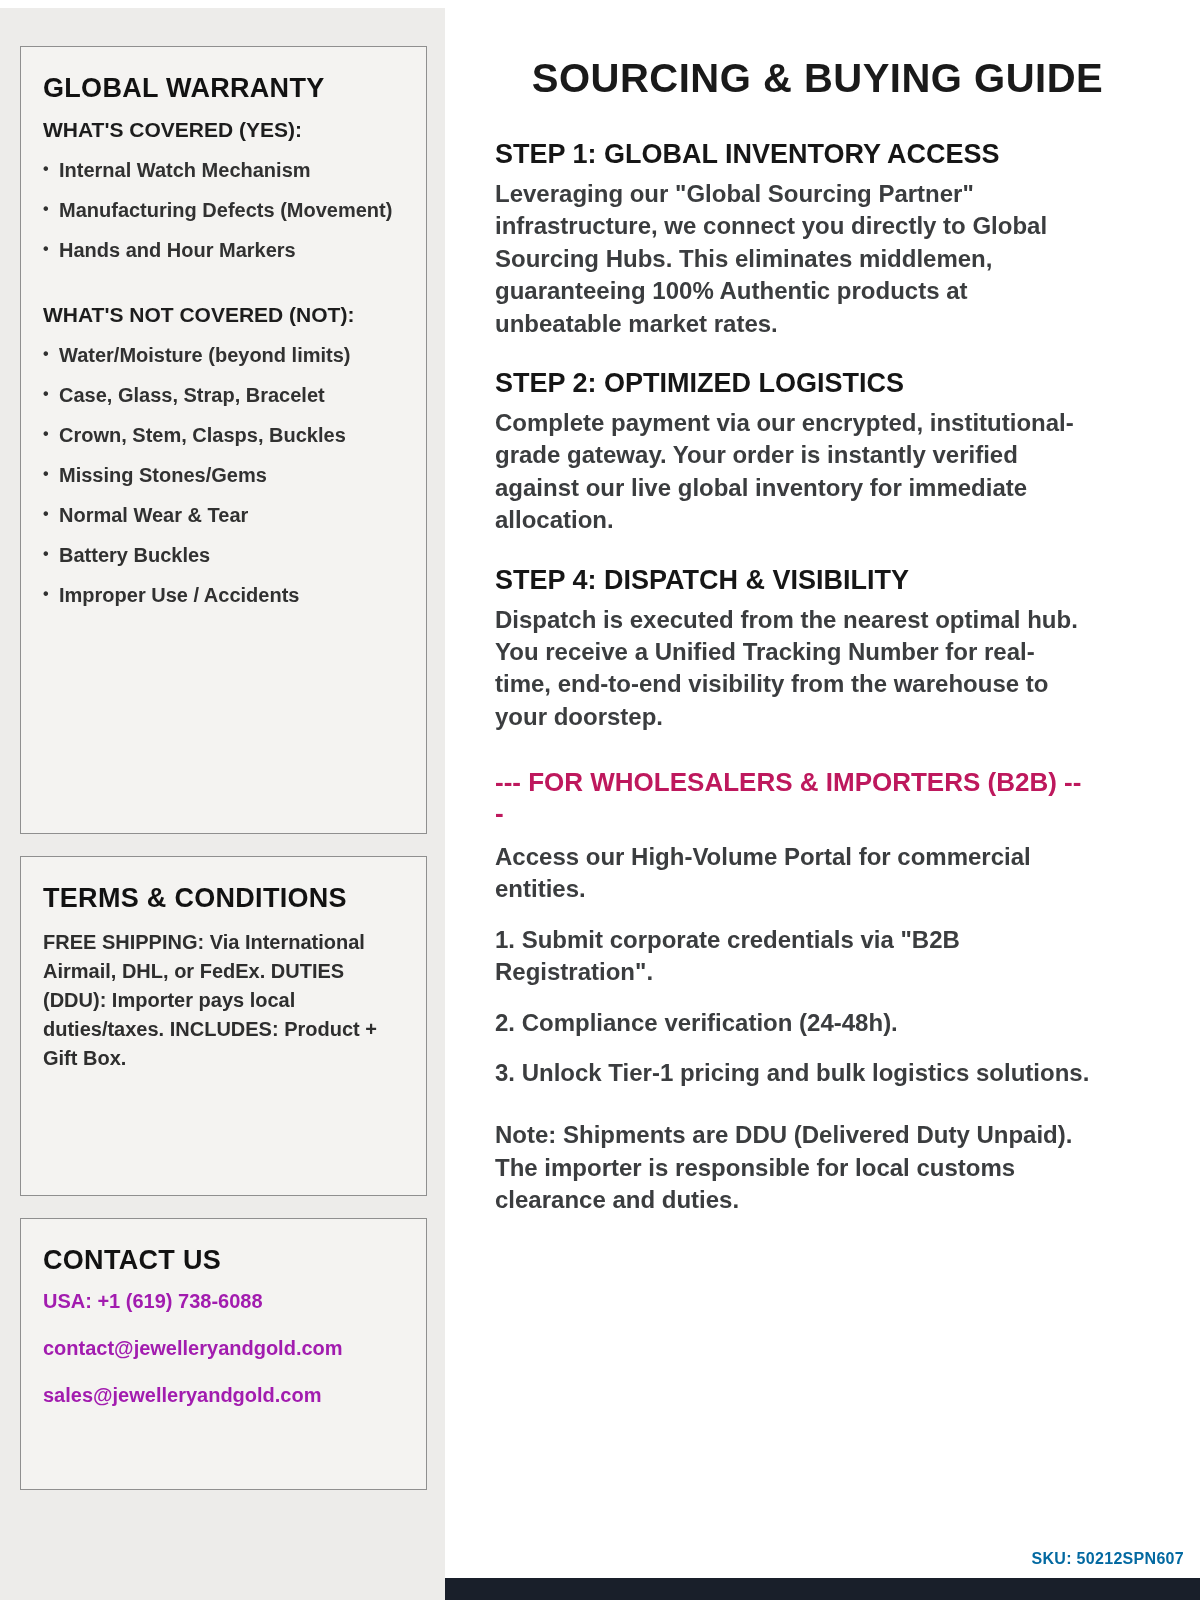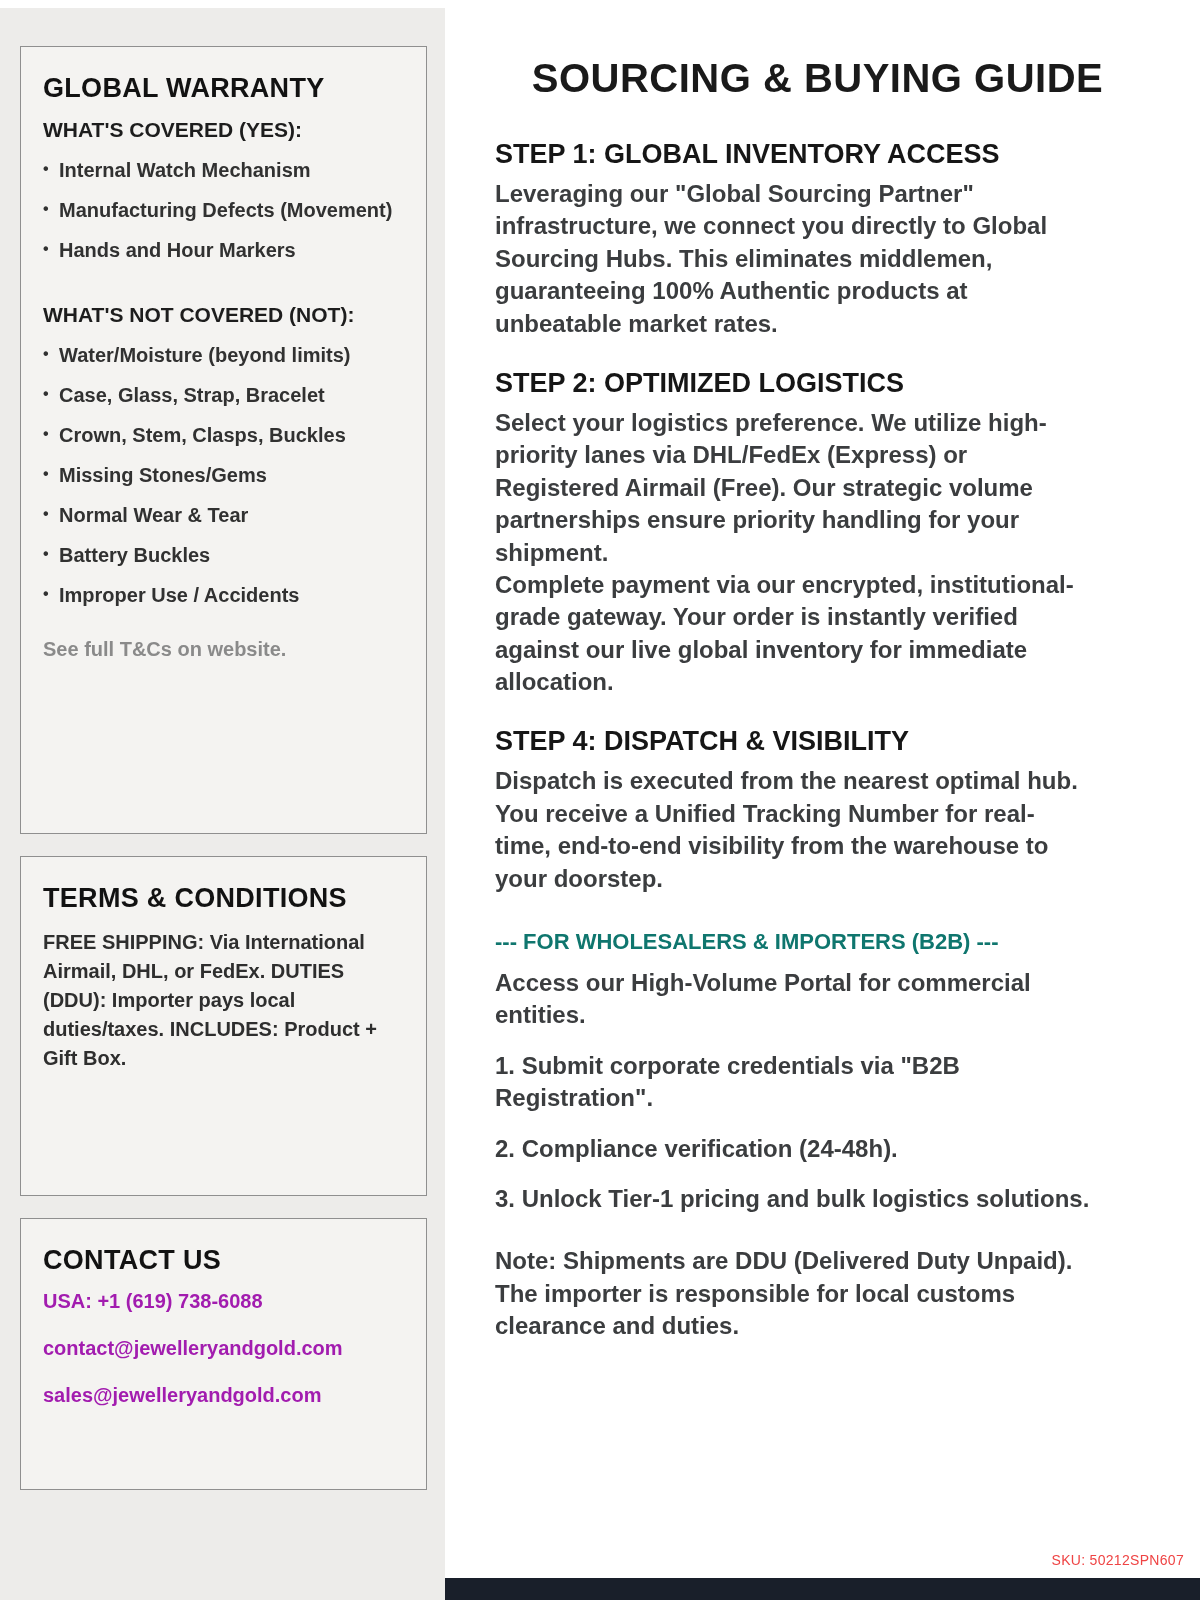"Select your logistics preference. We" div.step-body { html: <div>Select your logistics preference. We utilize high-priority lanes via DHL/FedEx (Express) or Registered Airmail (Free). Our strategic volume partnerships ensure priority handling for your shipment.</div> -> none }
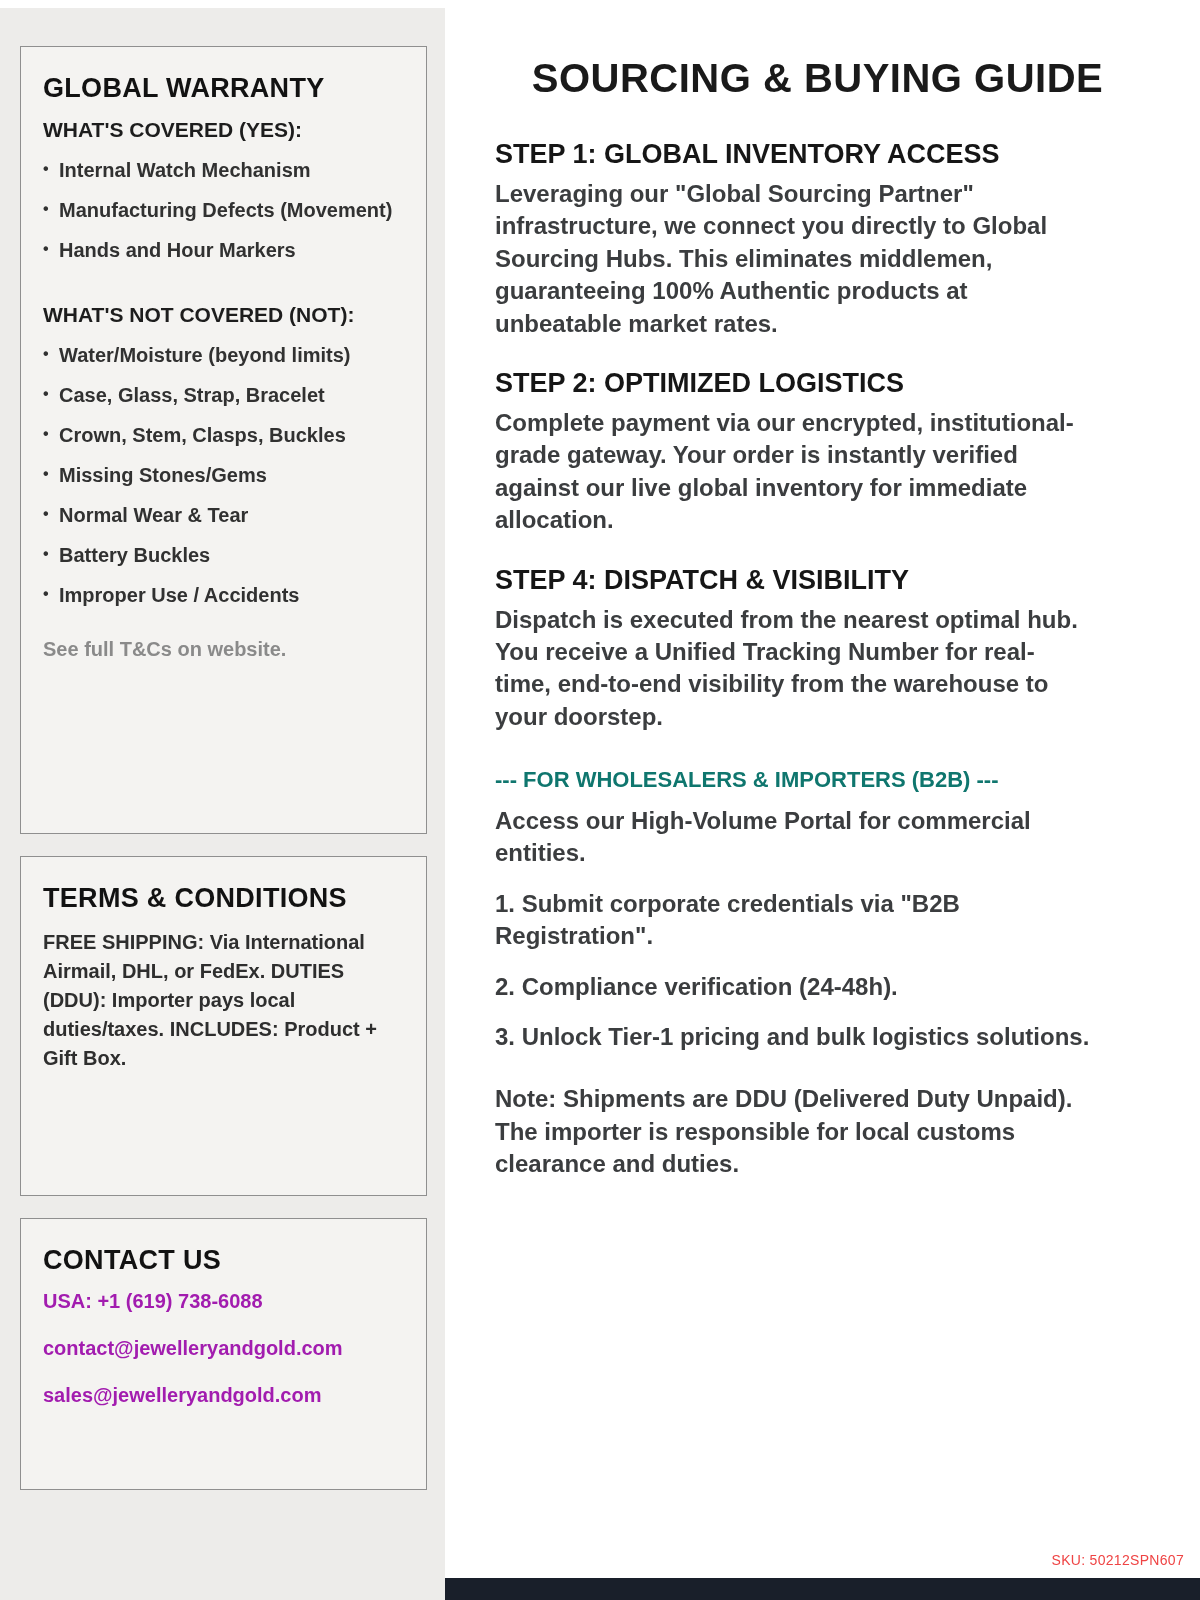"See full T&Cs on website." div.footnote { html: <div>See full T&amp;Cs on website.</div> -> none }
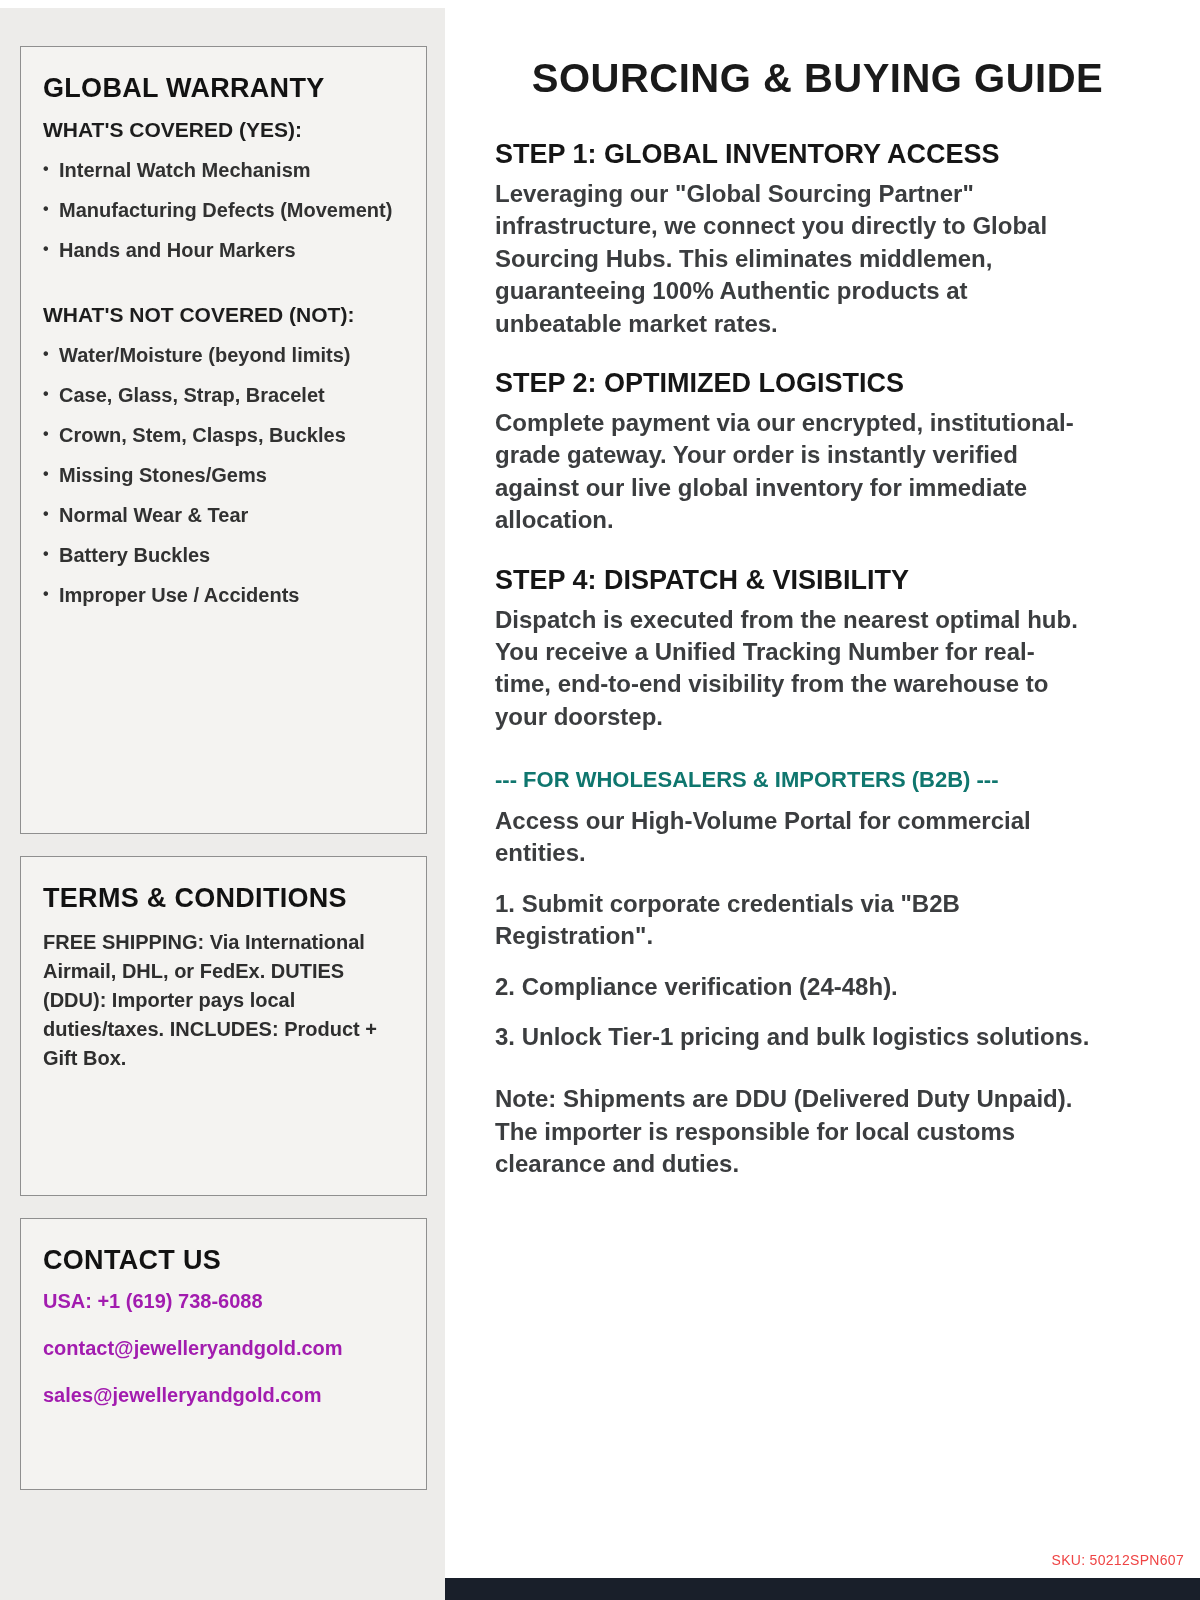"--- FOR WHOLESALERS & IMPORTERS" .b2b-heading { color: #0f766e -> #be185d; font-size: 22px -> 26px }
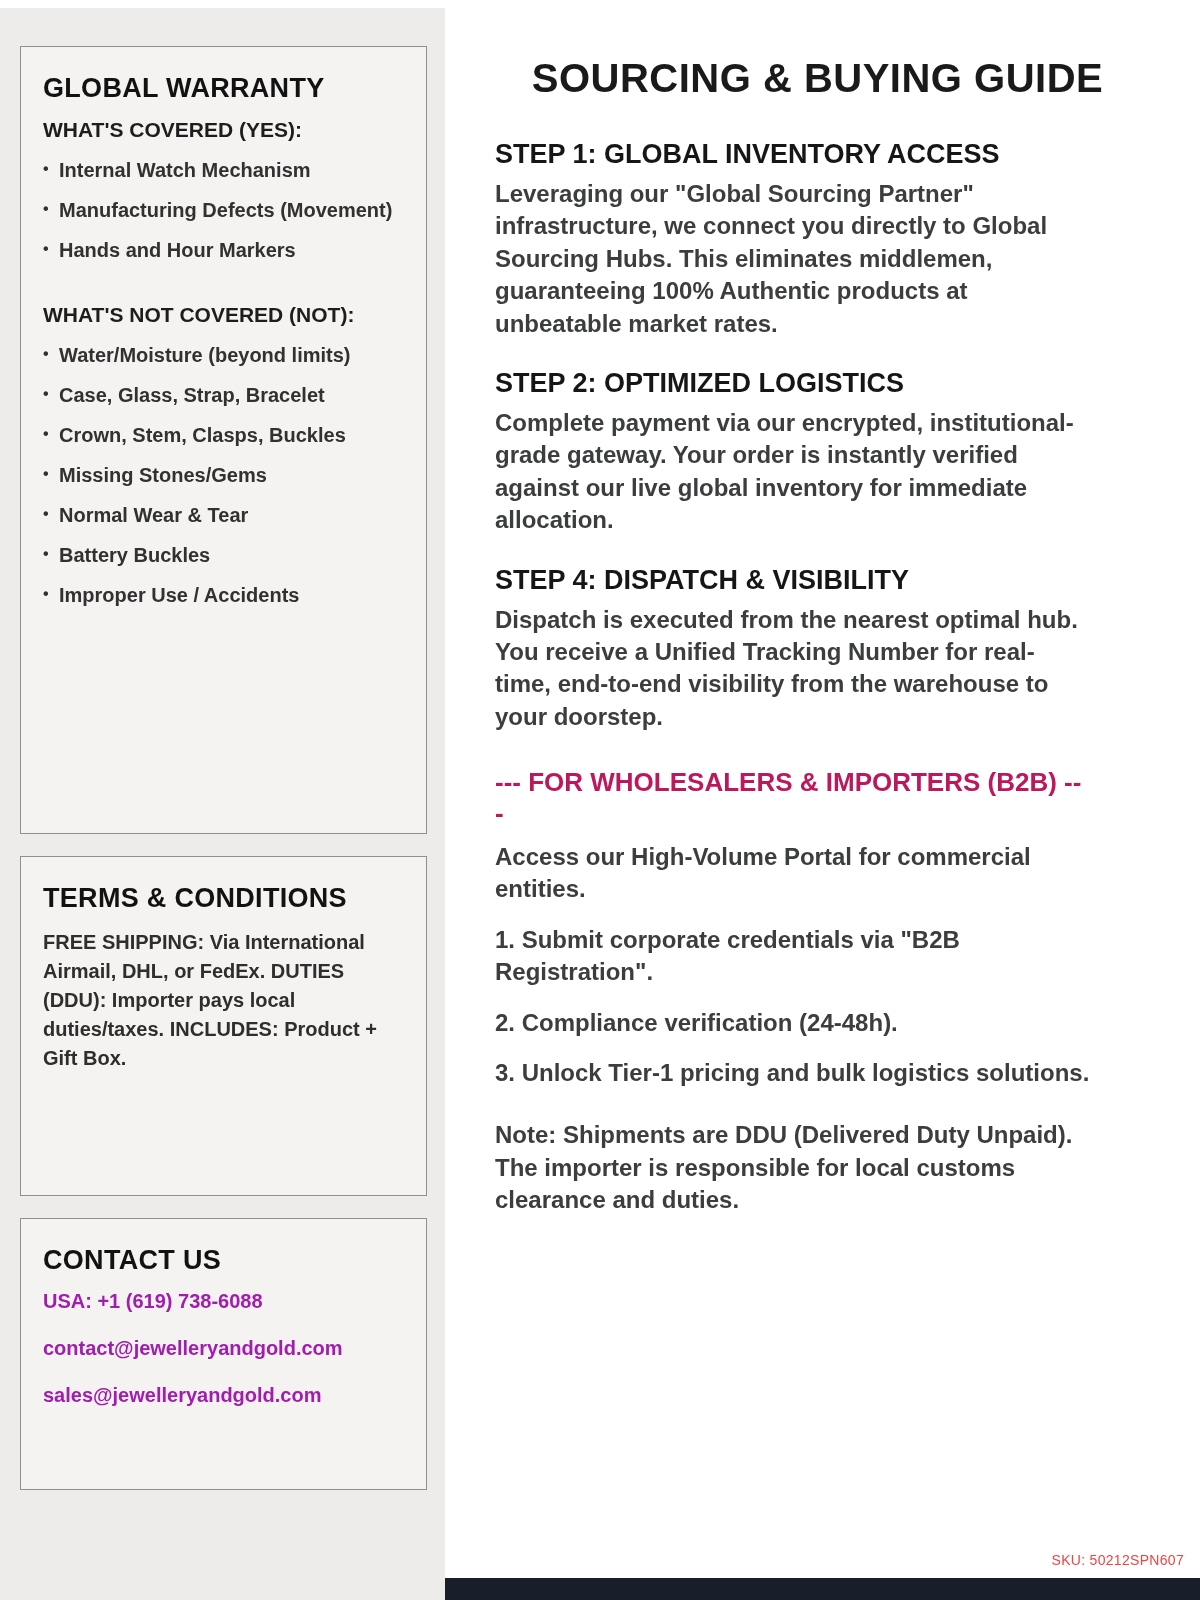"SKU: 50212SPN607" .sku { color: #ef4444 -> #0369a1; font-size: 14px -> 16px; font-weight: 400 -> 700 }
